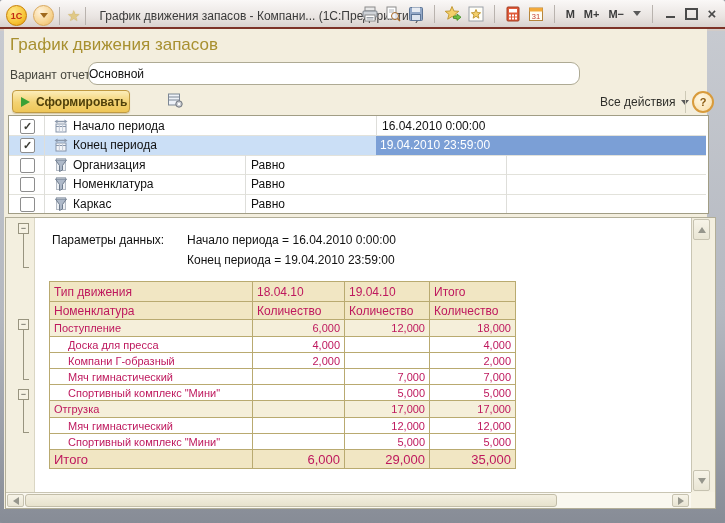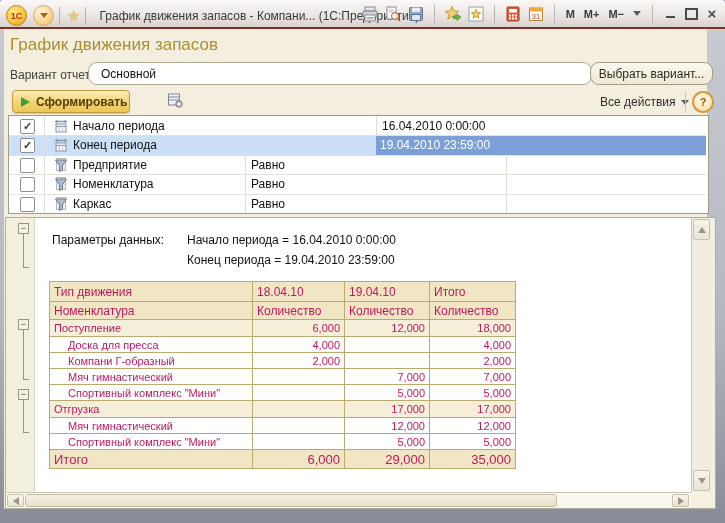"Основной" .variant-input { padding-left: 12px -> 0 }
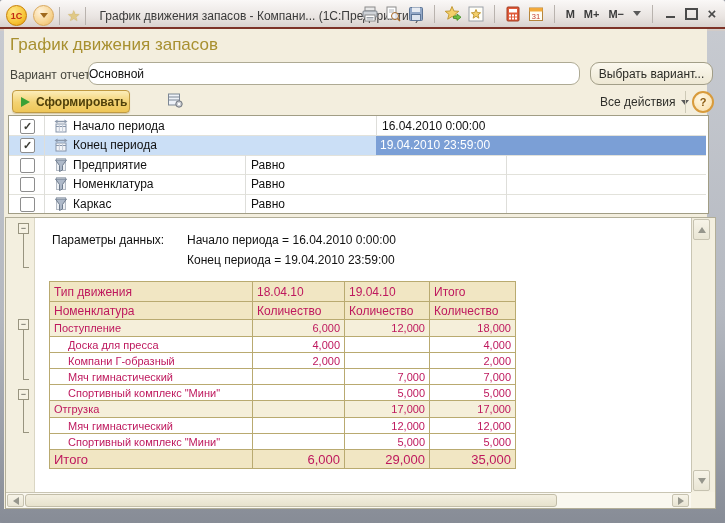"Выбрать вариант..." button.btn-choose { html: <button>Выбрать вариант...</button> -> none }
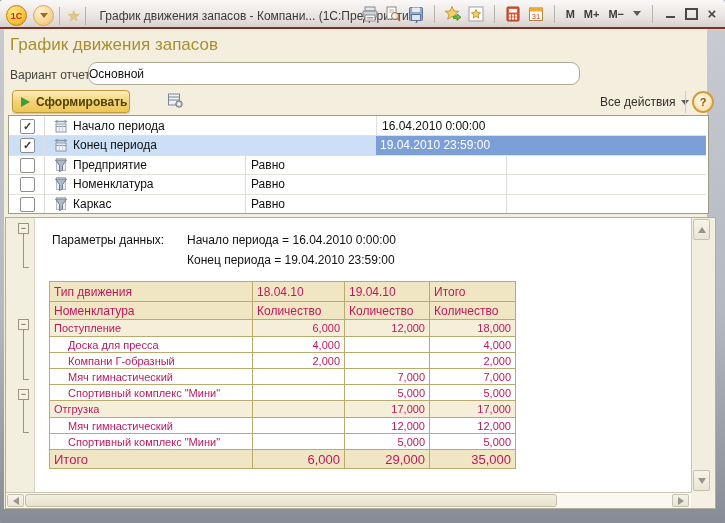"Предприятие" span.fname { text: Предприятие -> Организация }
